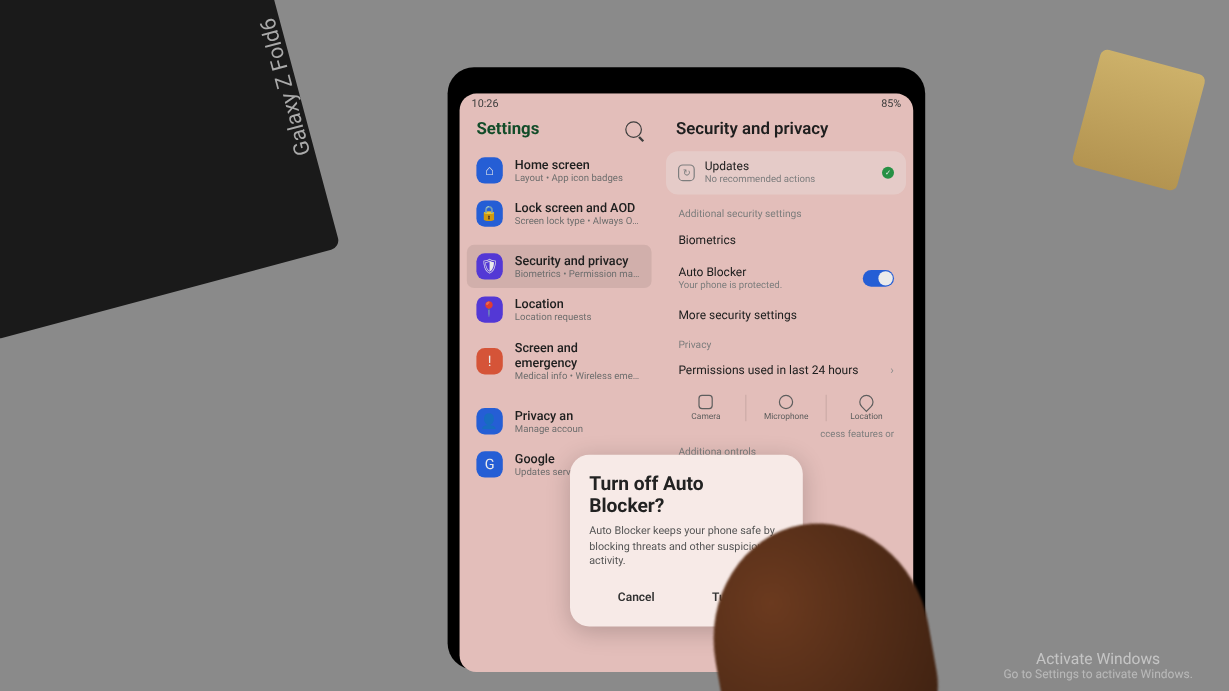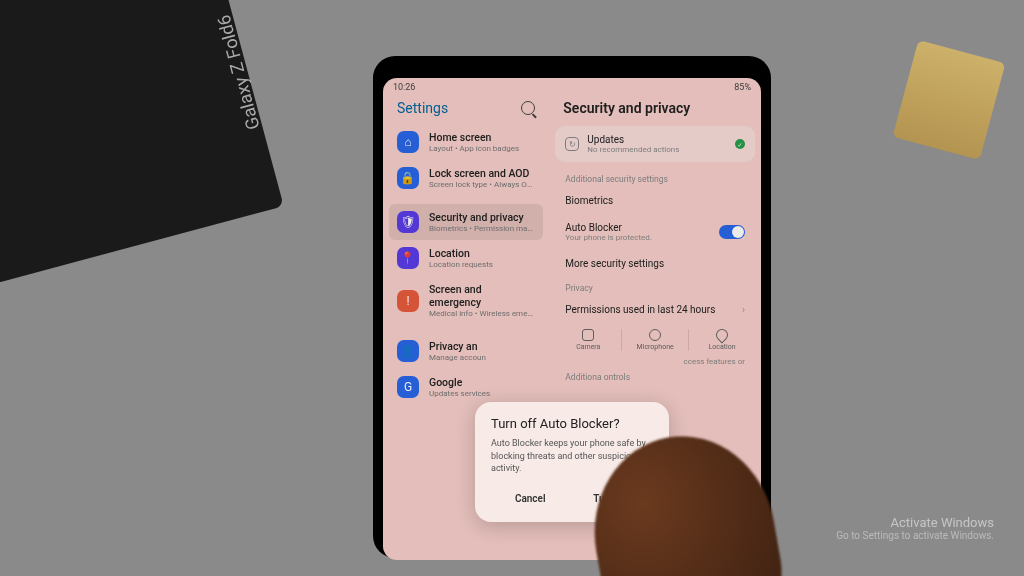"Settings" .panel-title { color: #0369a1 -> #14532d; font-weight: 400 -> 700 }
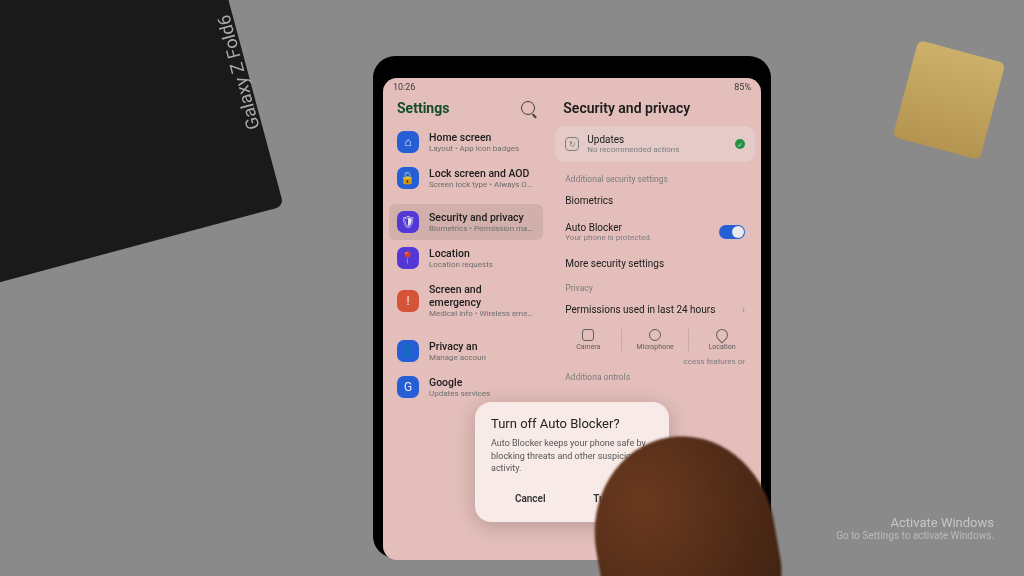"Turn off Auto Blocker?" .dialog-title { font-size: 13px -> 16px; font-weight: 400 -> 700 }
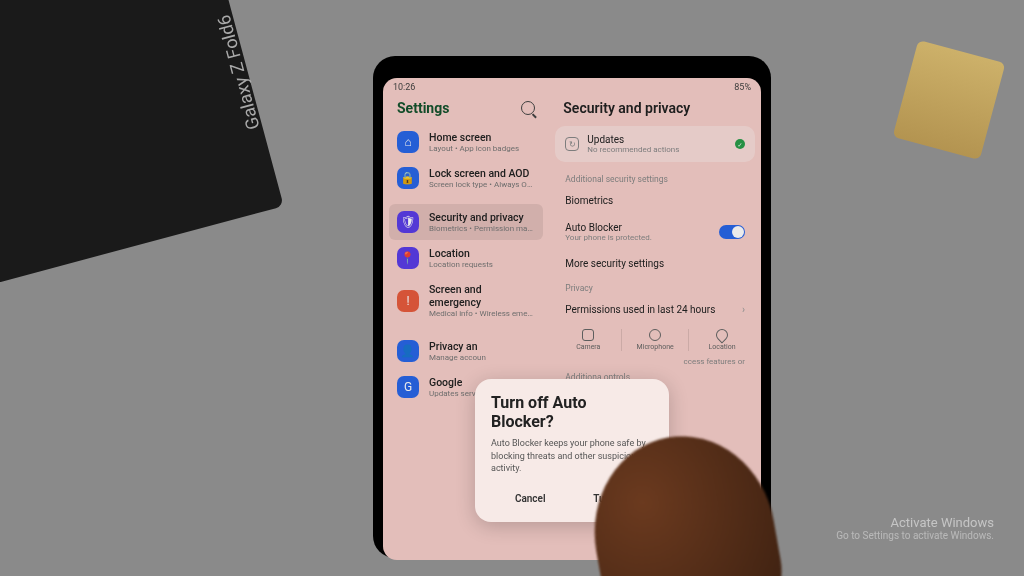"Activate Windows" .watermark { bottom: 35px -> 8px; text-align: right -> center }
